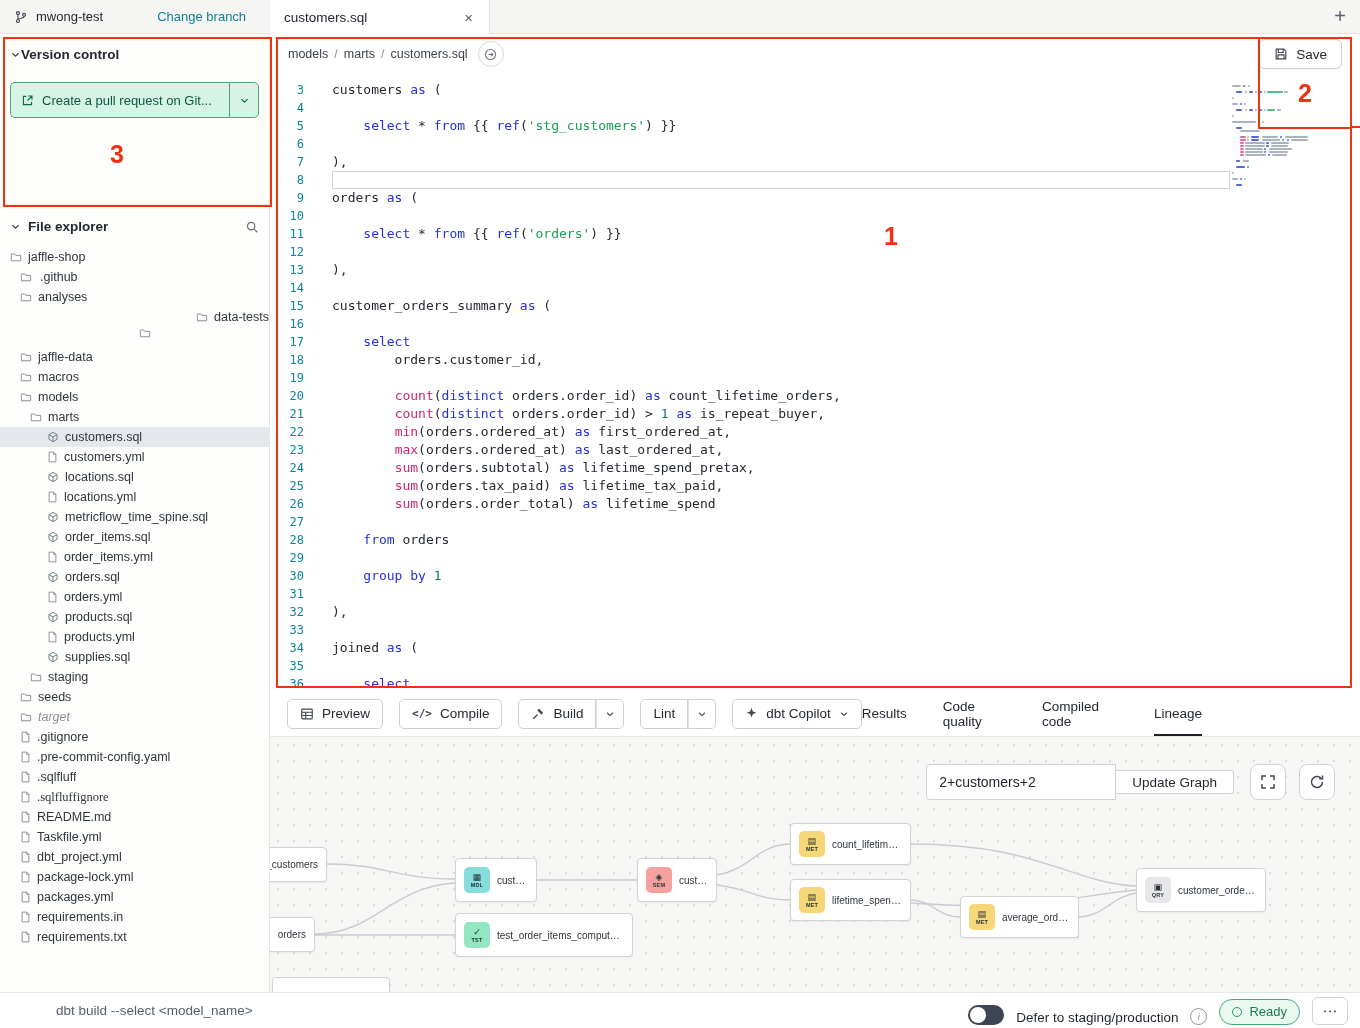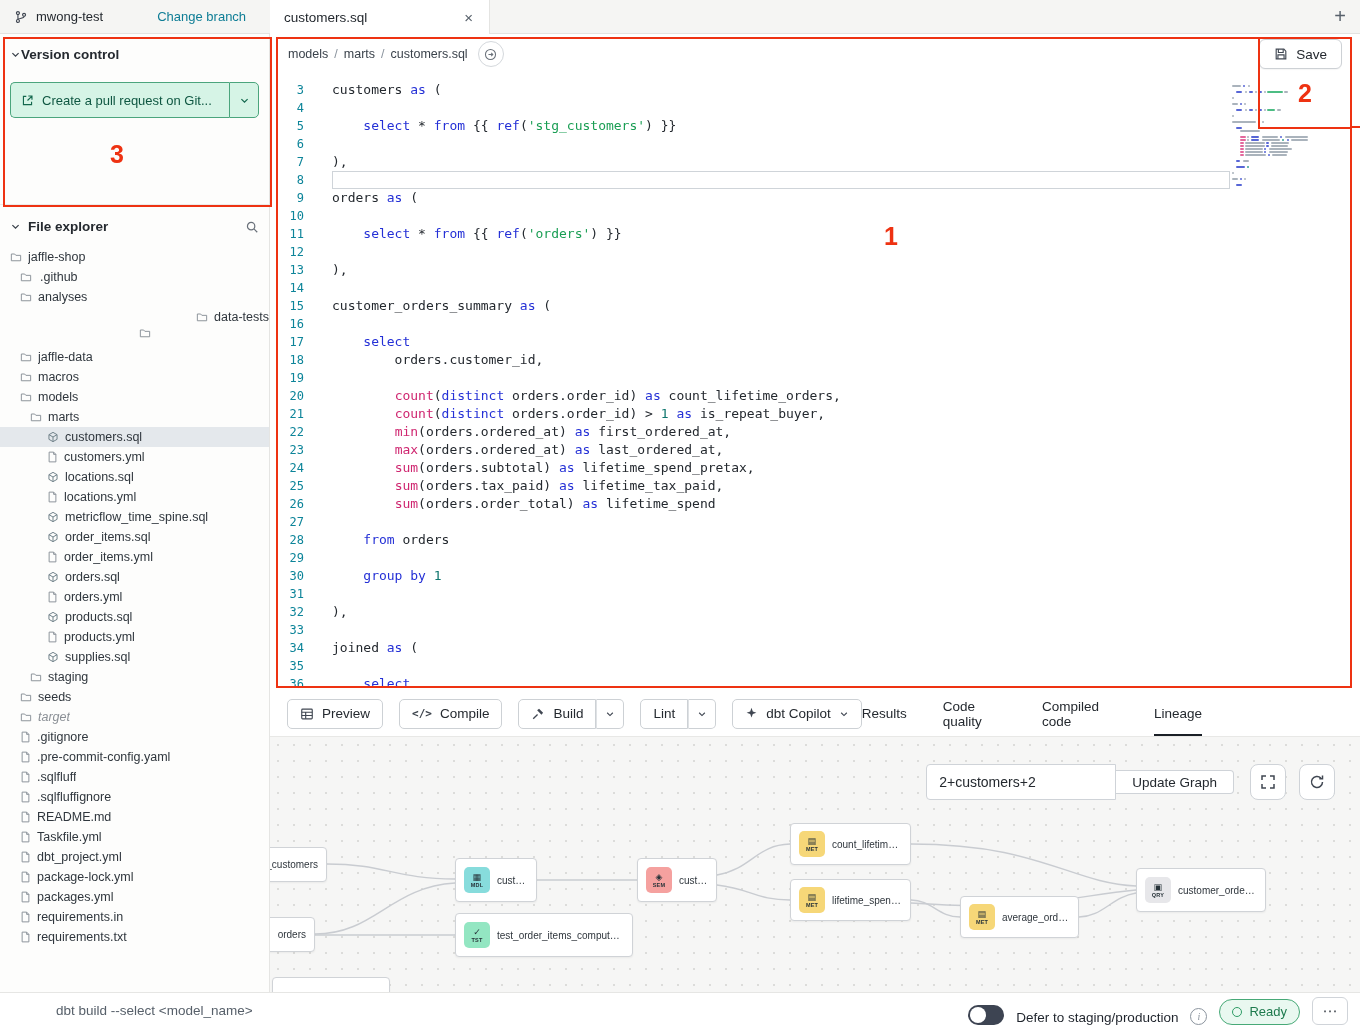".sqlfluffignore" div.tree-row { font-family: none -> Liberation Serif, serif }
